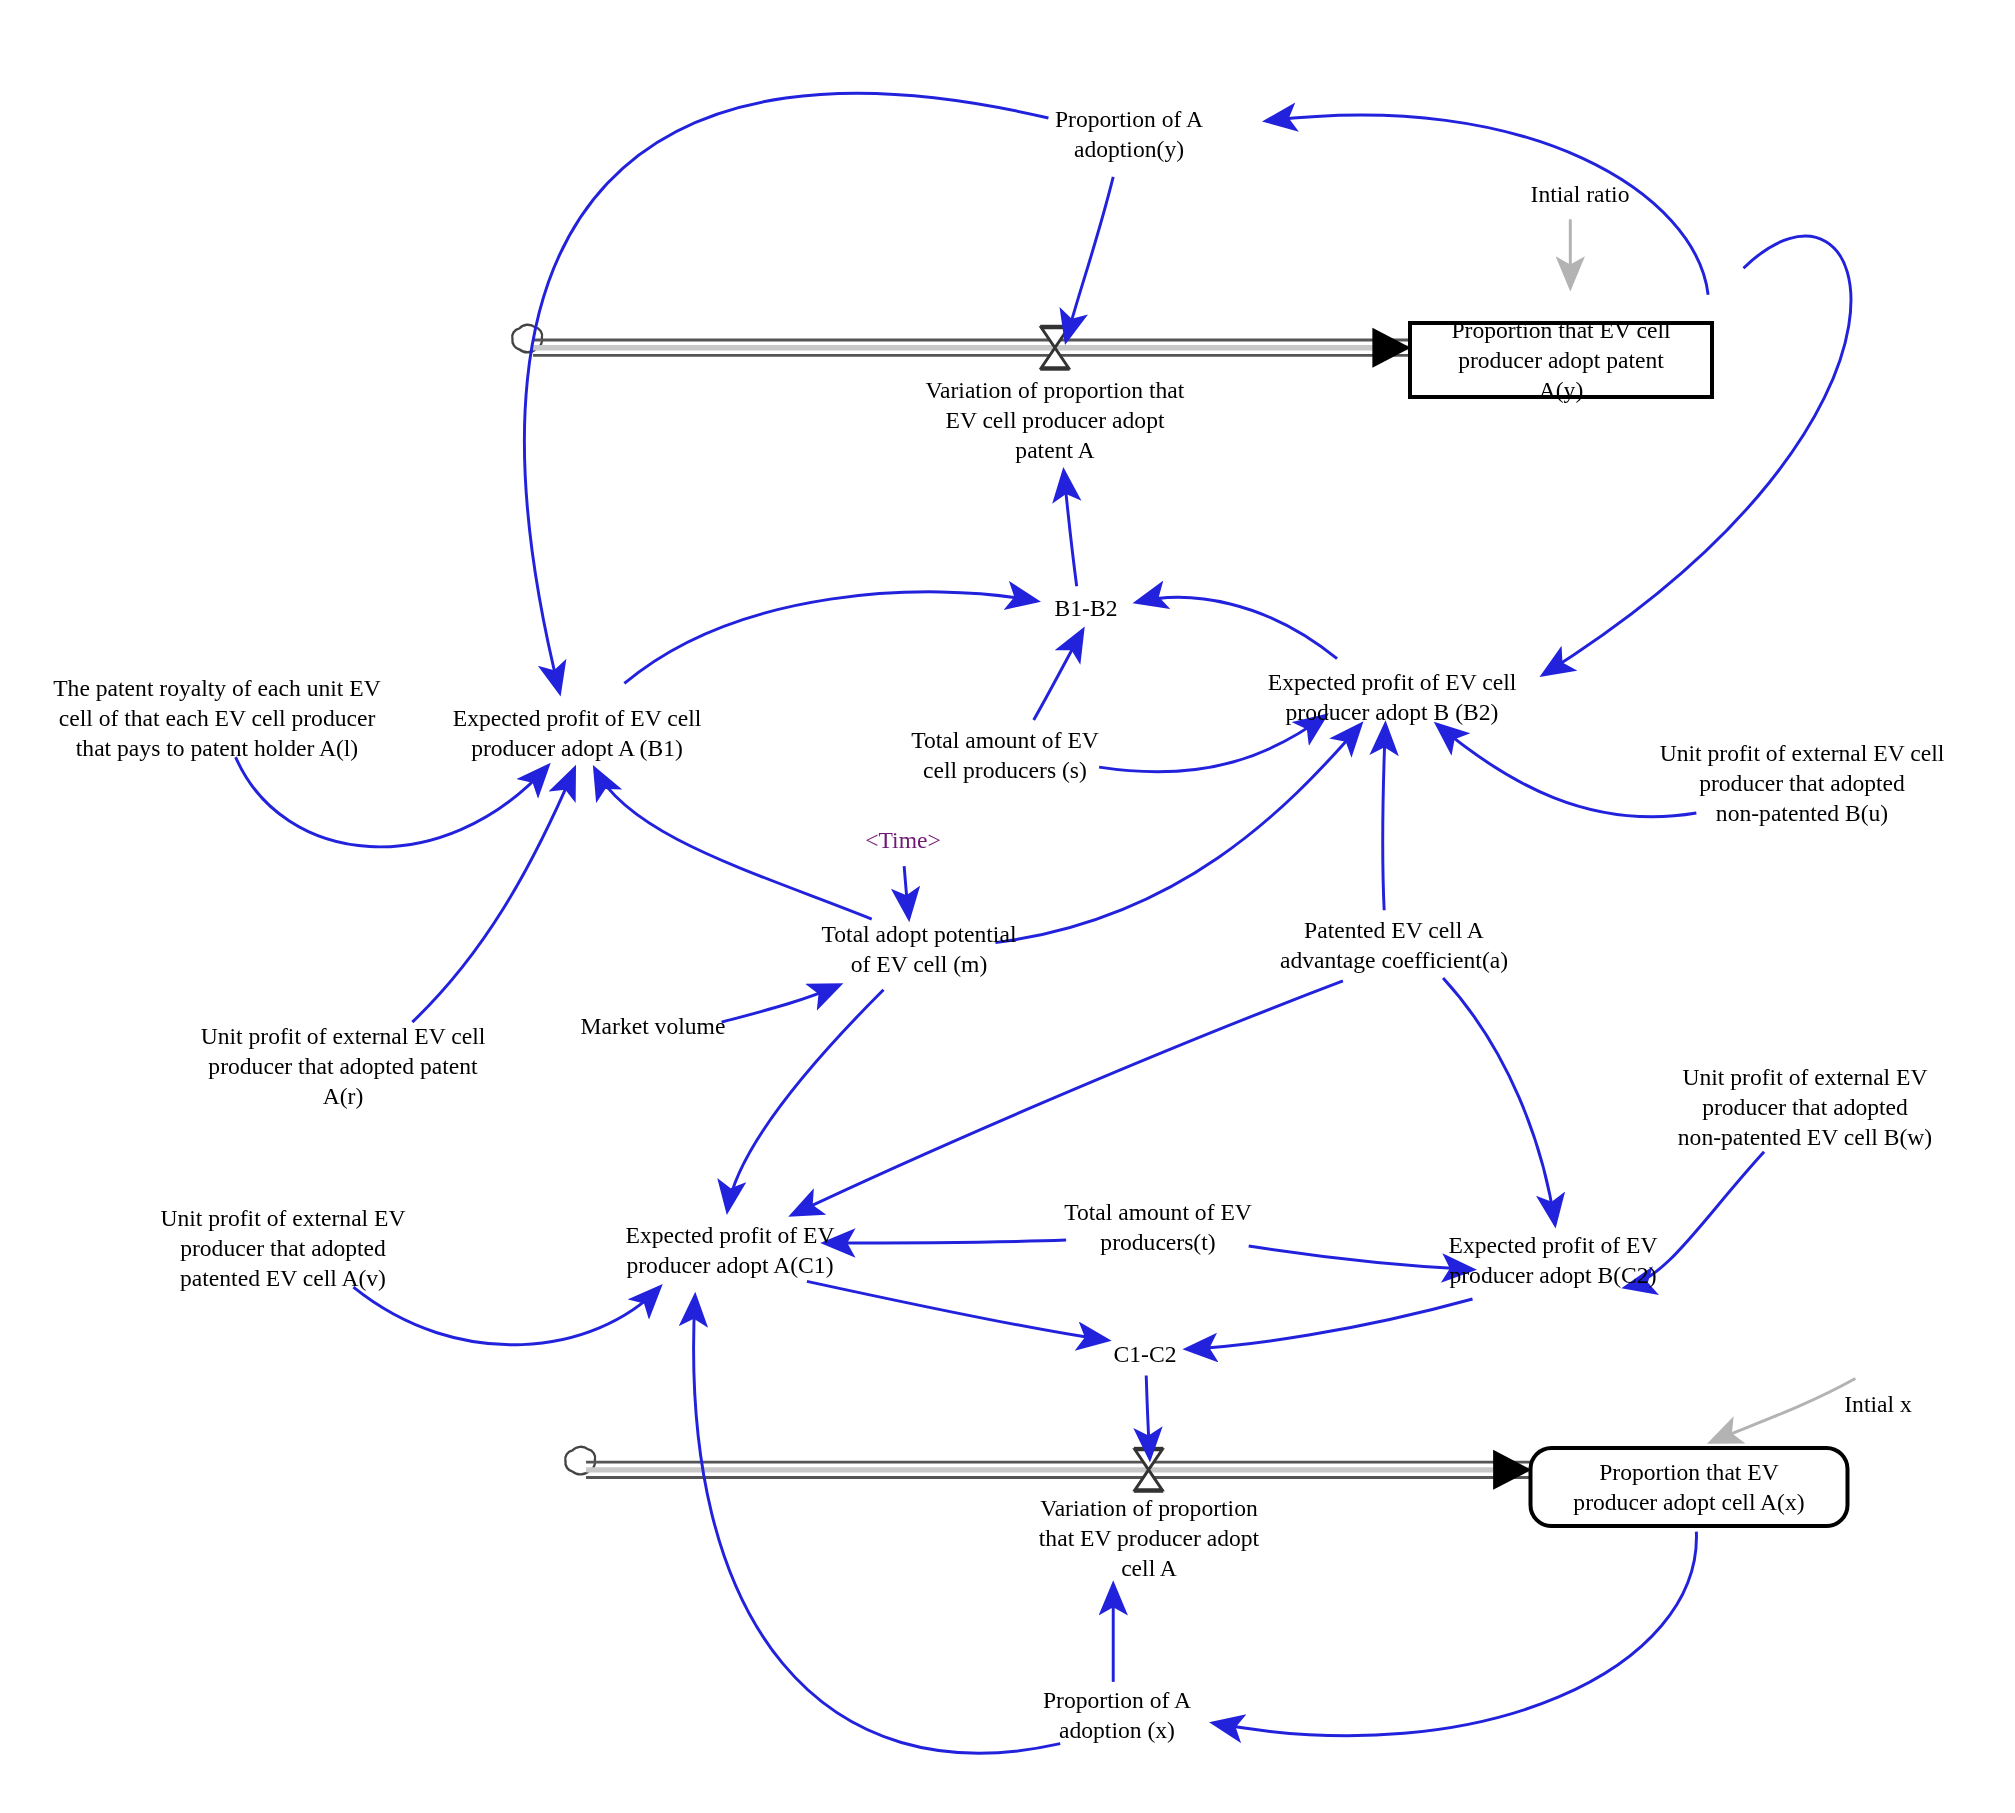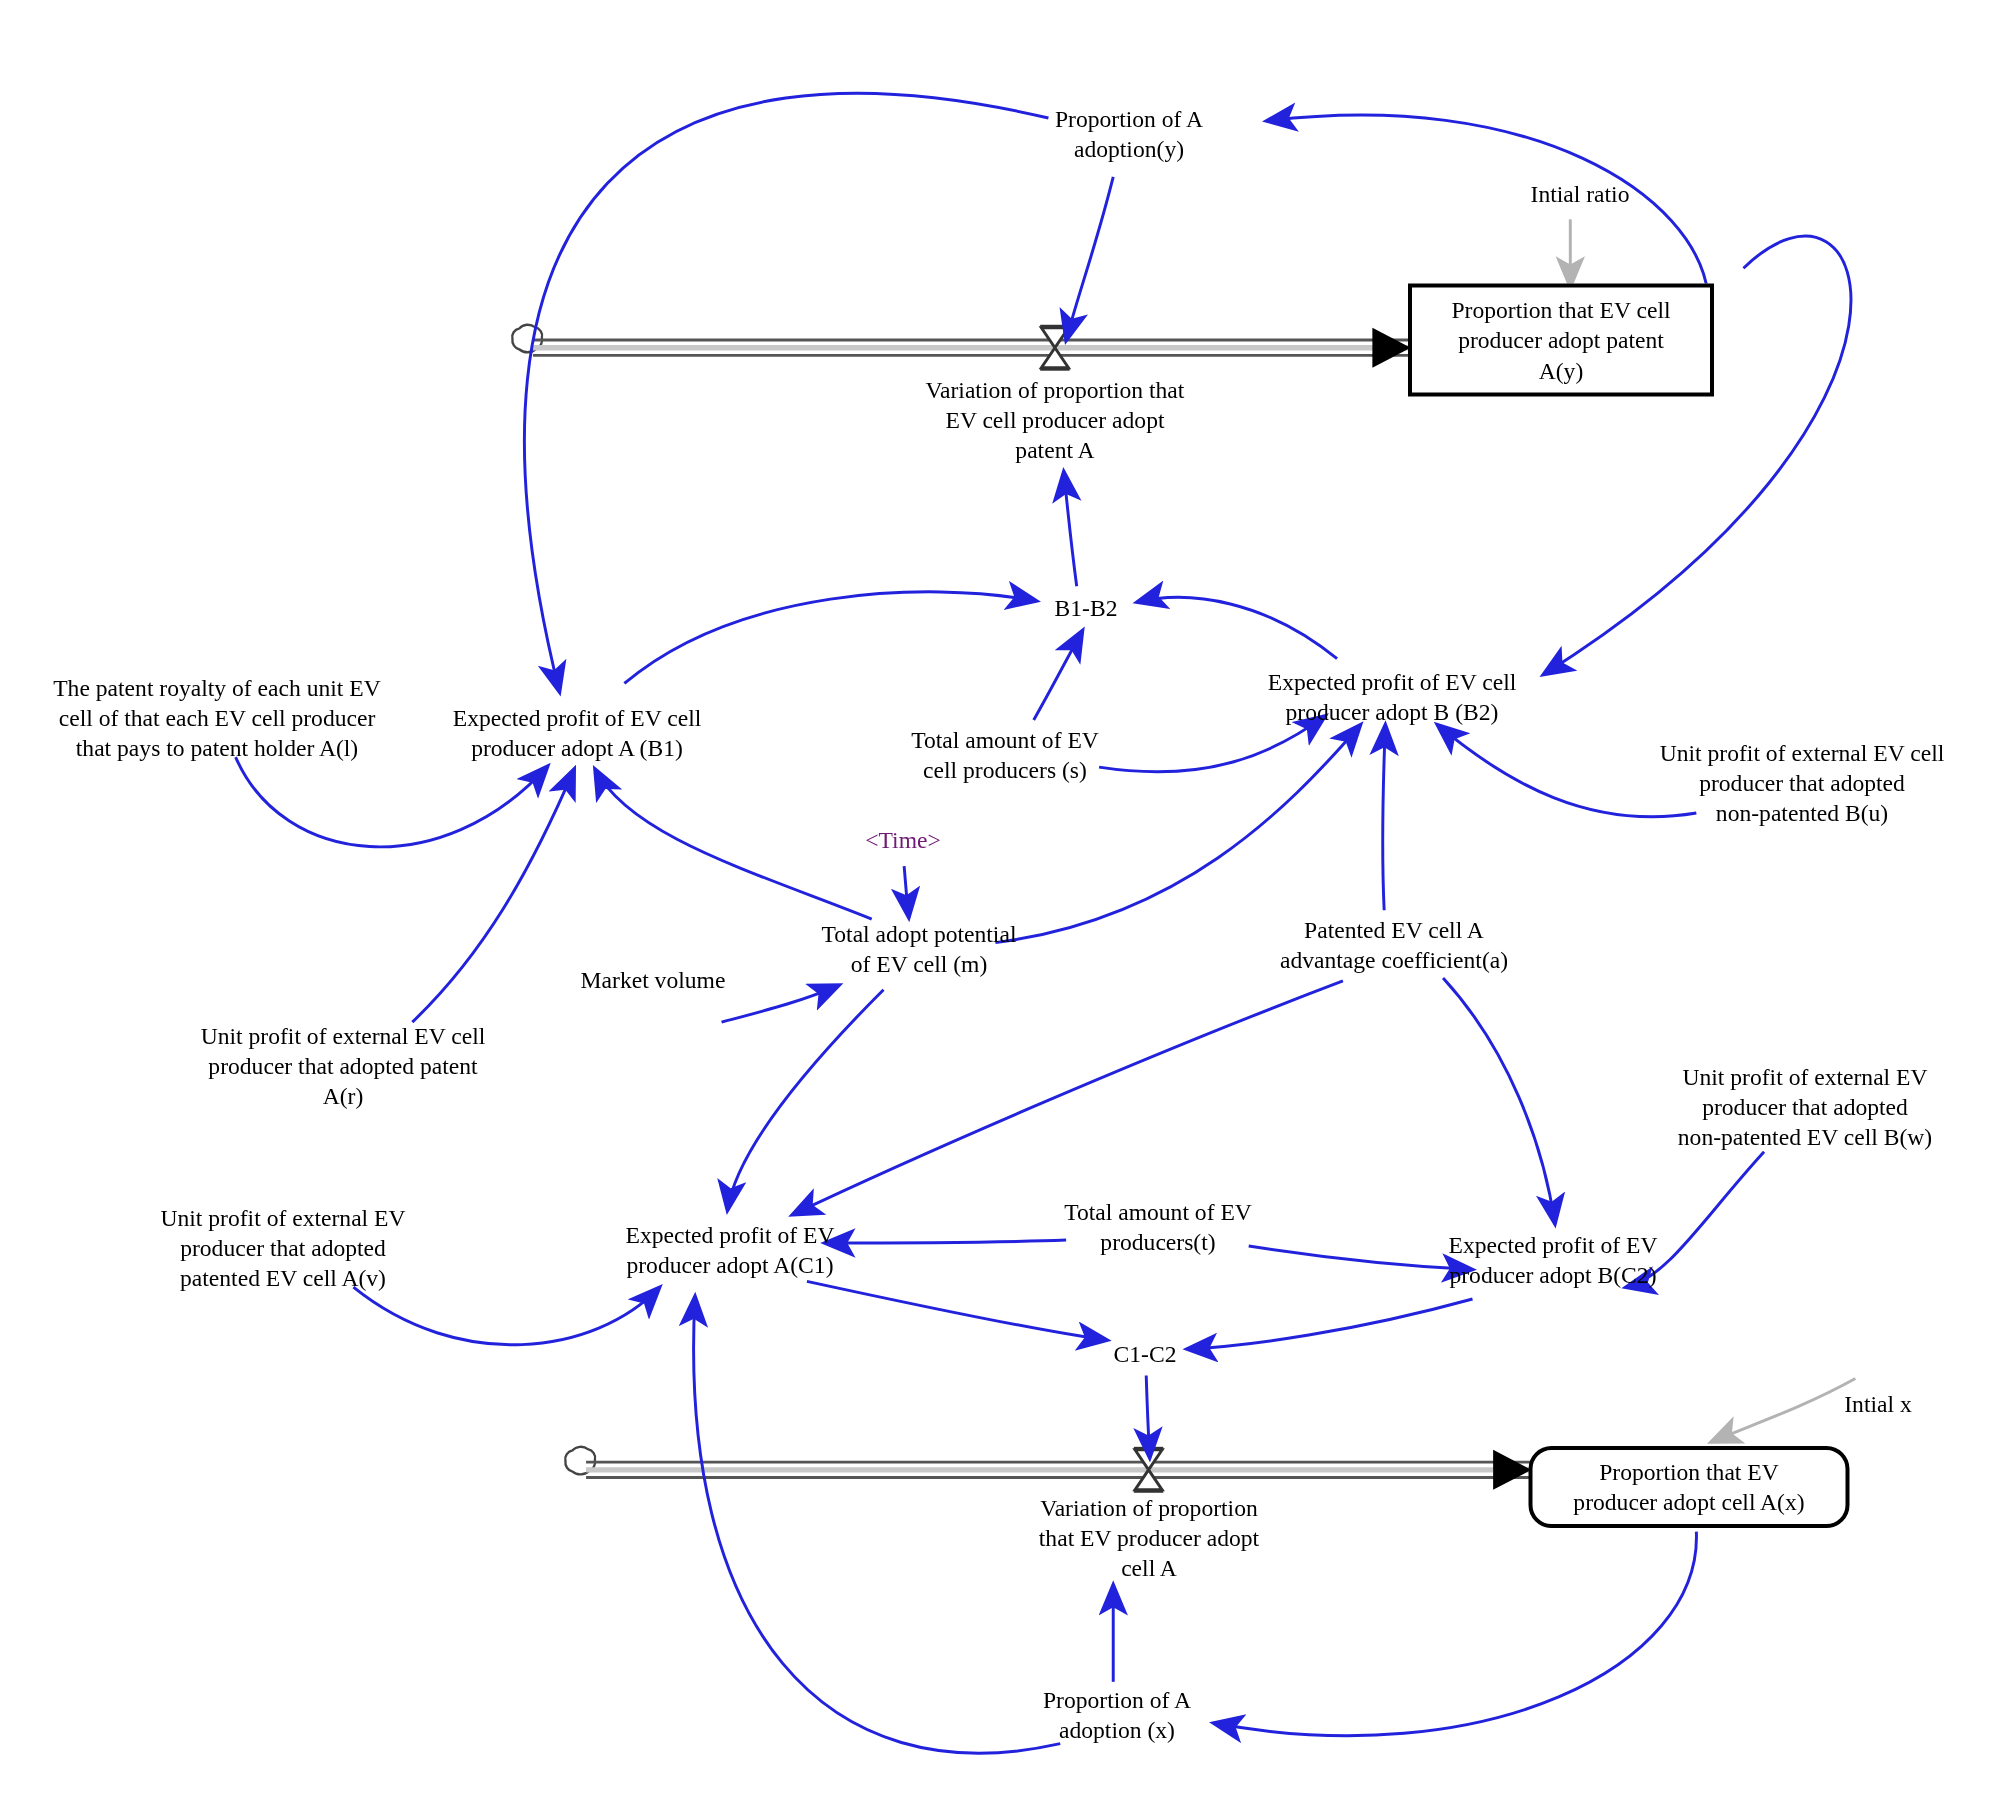"Proportion that EV cell" div.stock { height: 113px -> 78px; top: 340px -> 360px }
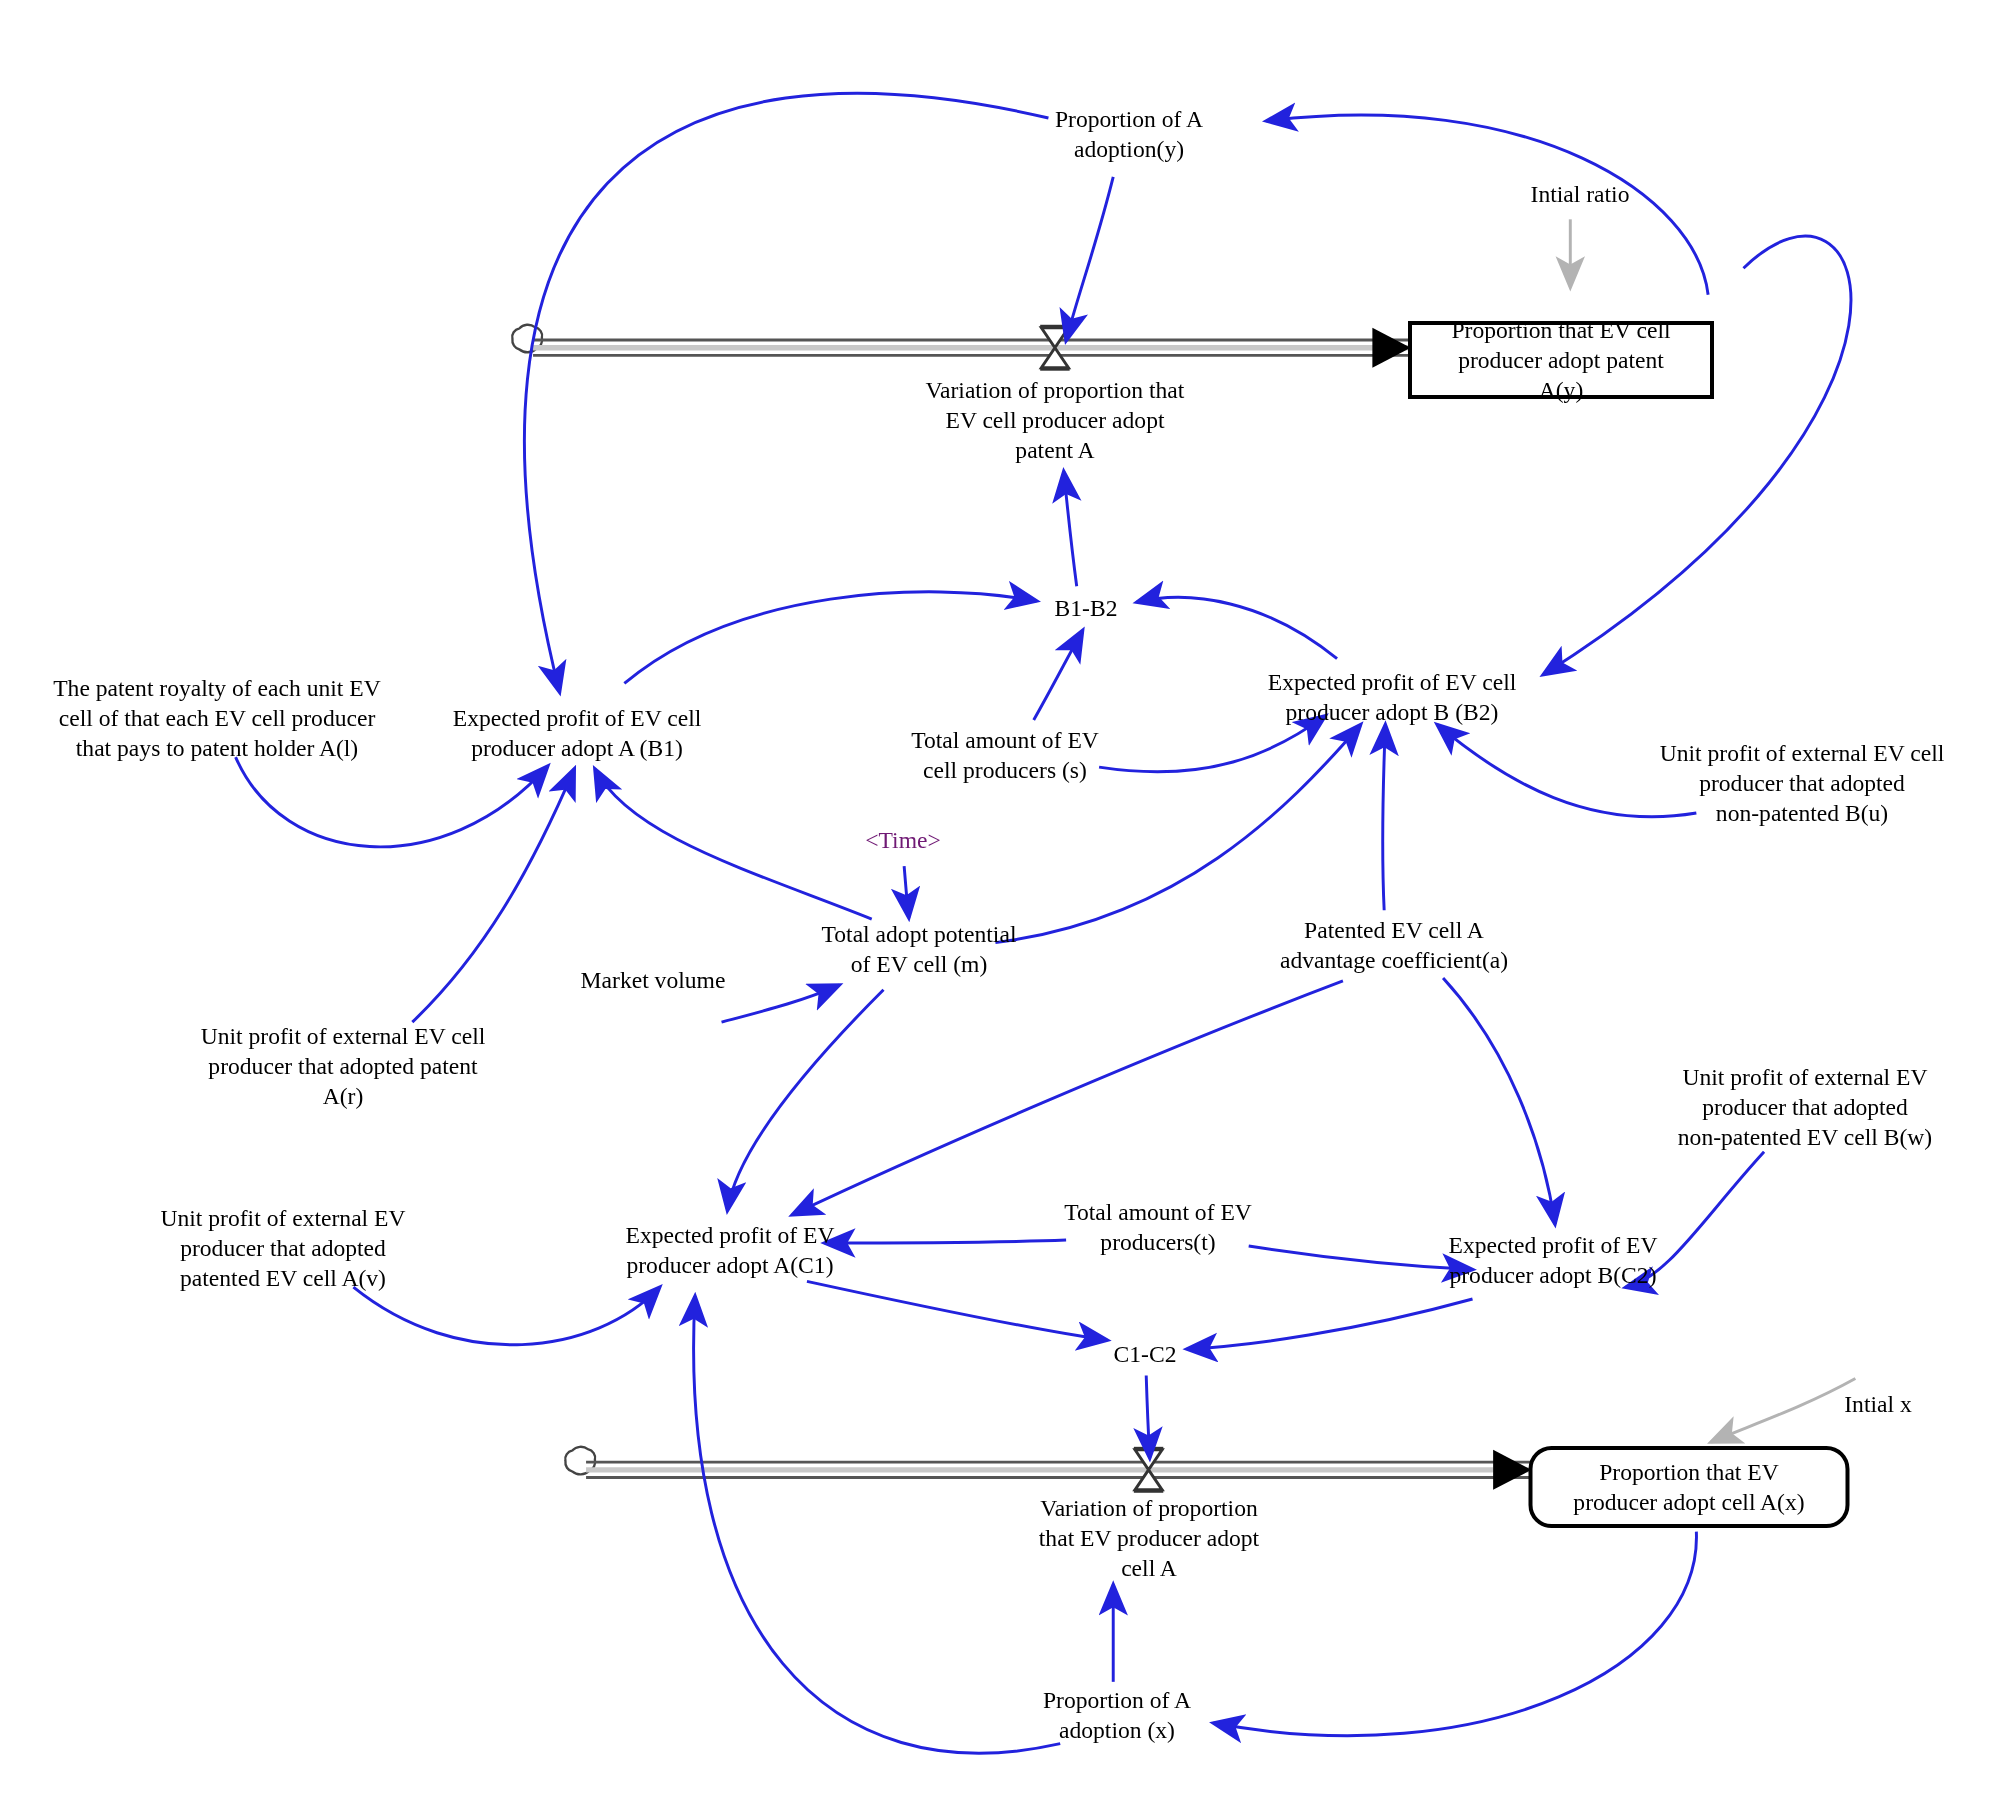"Market volume" div.var { top: 980px -> 1026px }
